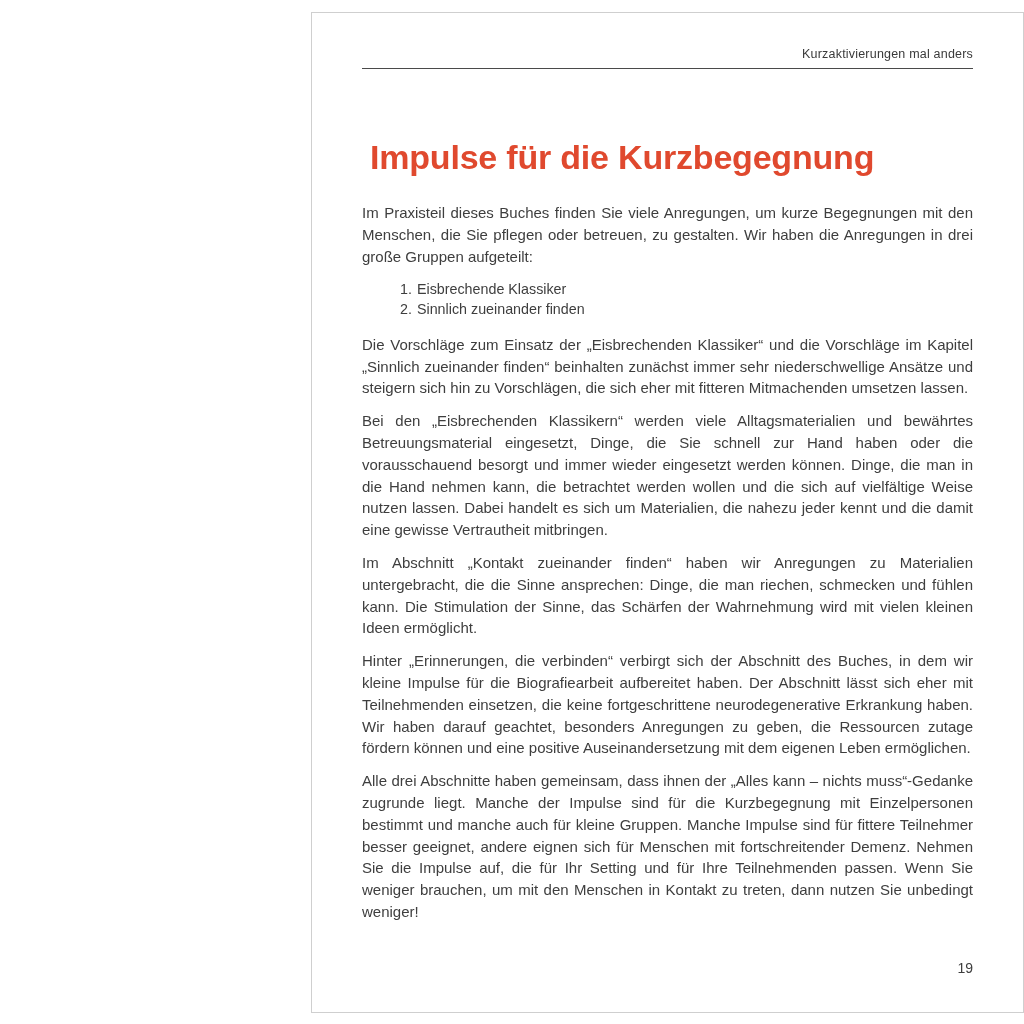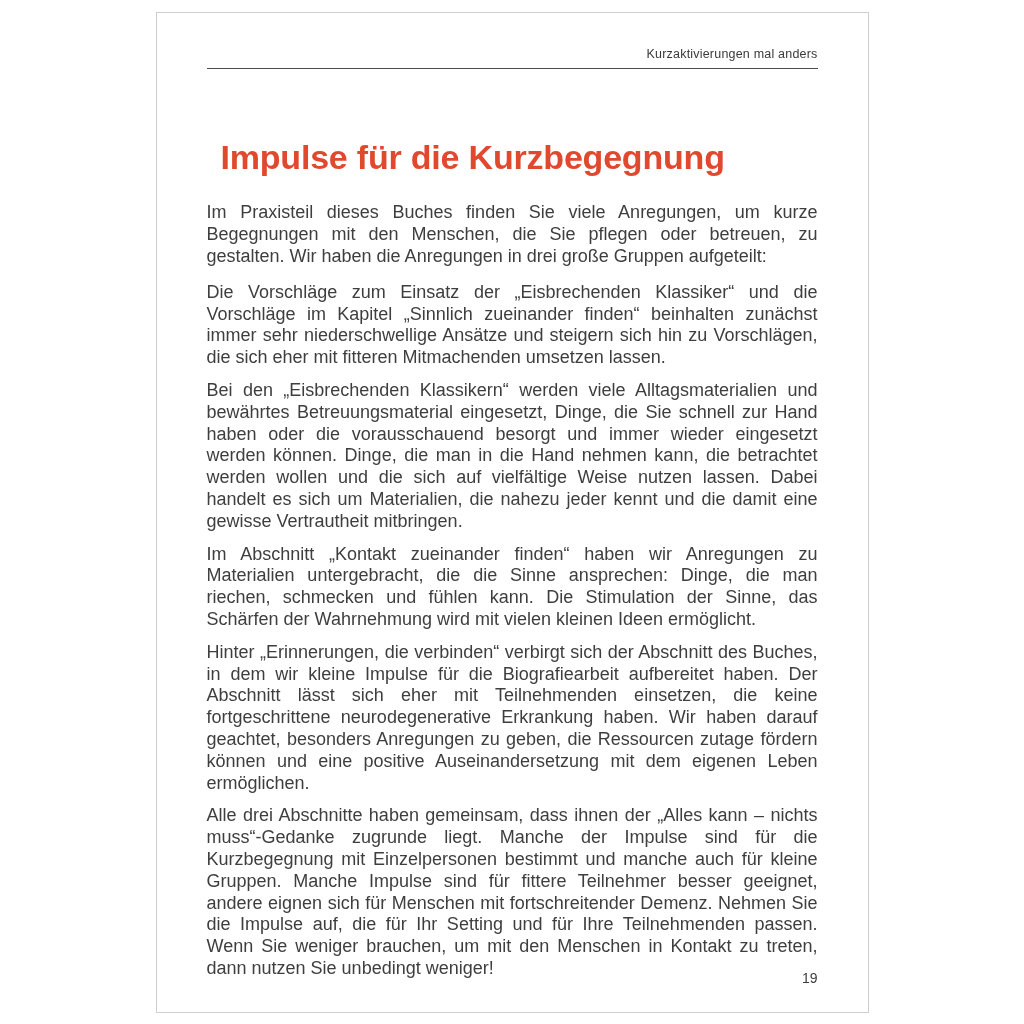"Kurzaktivierungen mal anders" .stage { justify-content: center -> flex-end }
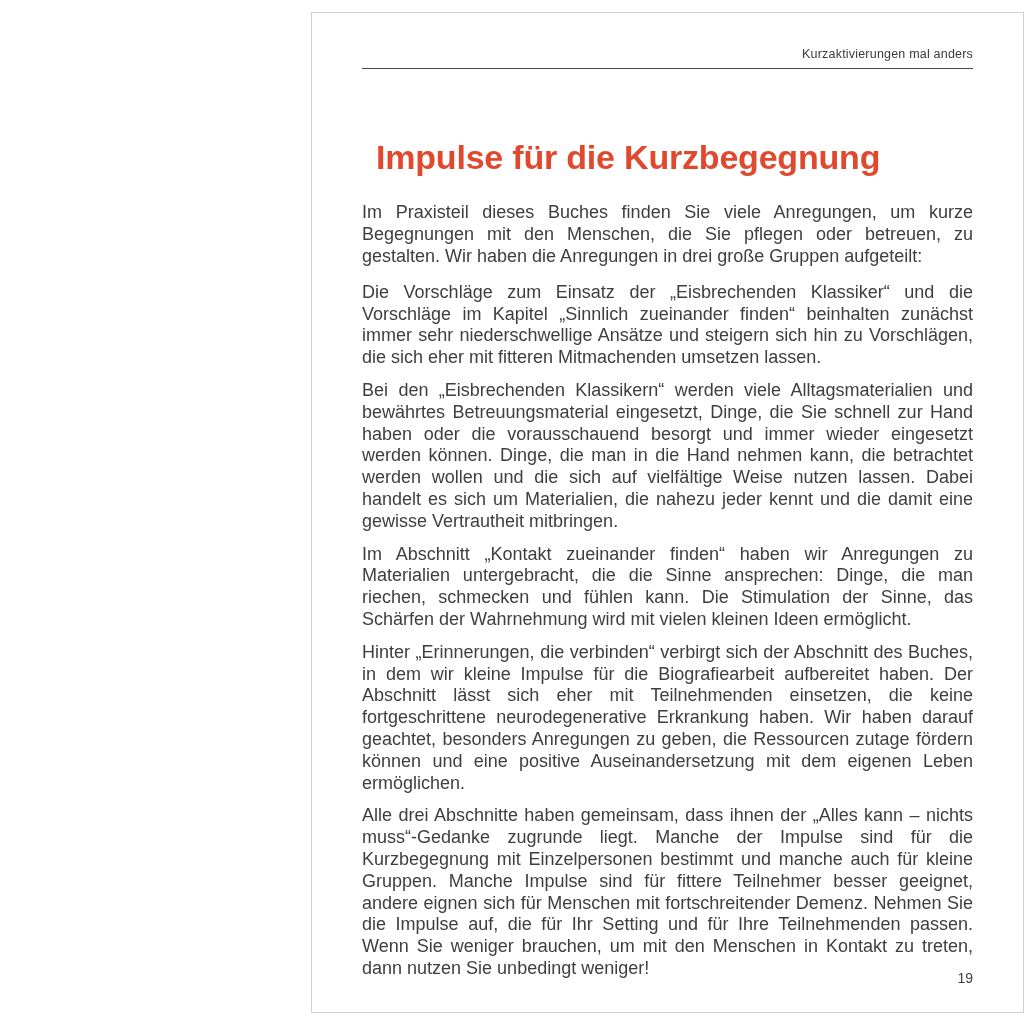"Impulse für die Kurzbegegnung" h1.title { margin: 70px 0 26px 14px -> 70px 0 26px 8px }
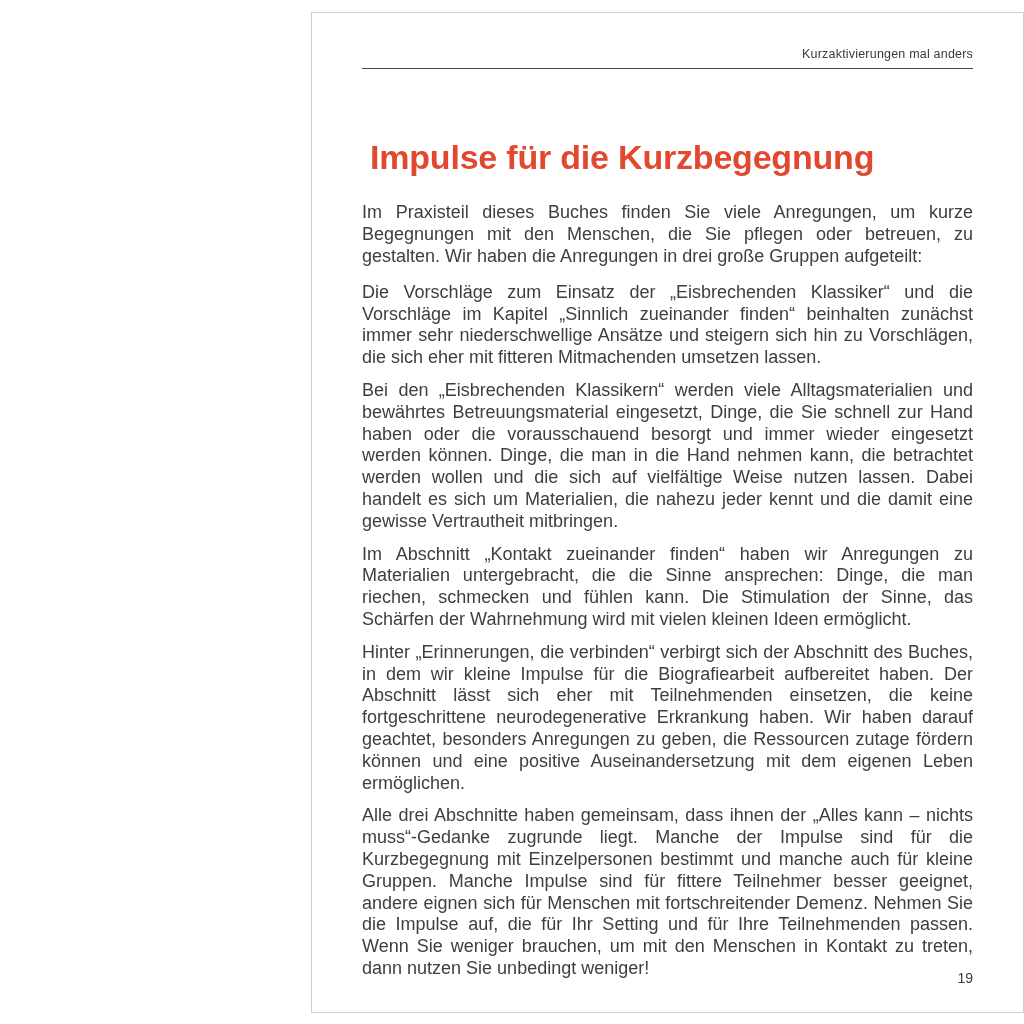"Im Praxisteil dieses Buches finden" .bodytext p { font-size: 18px -> 15px }
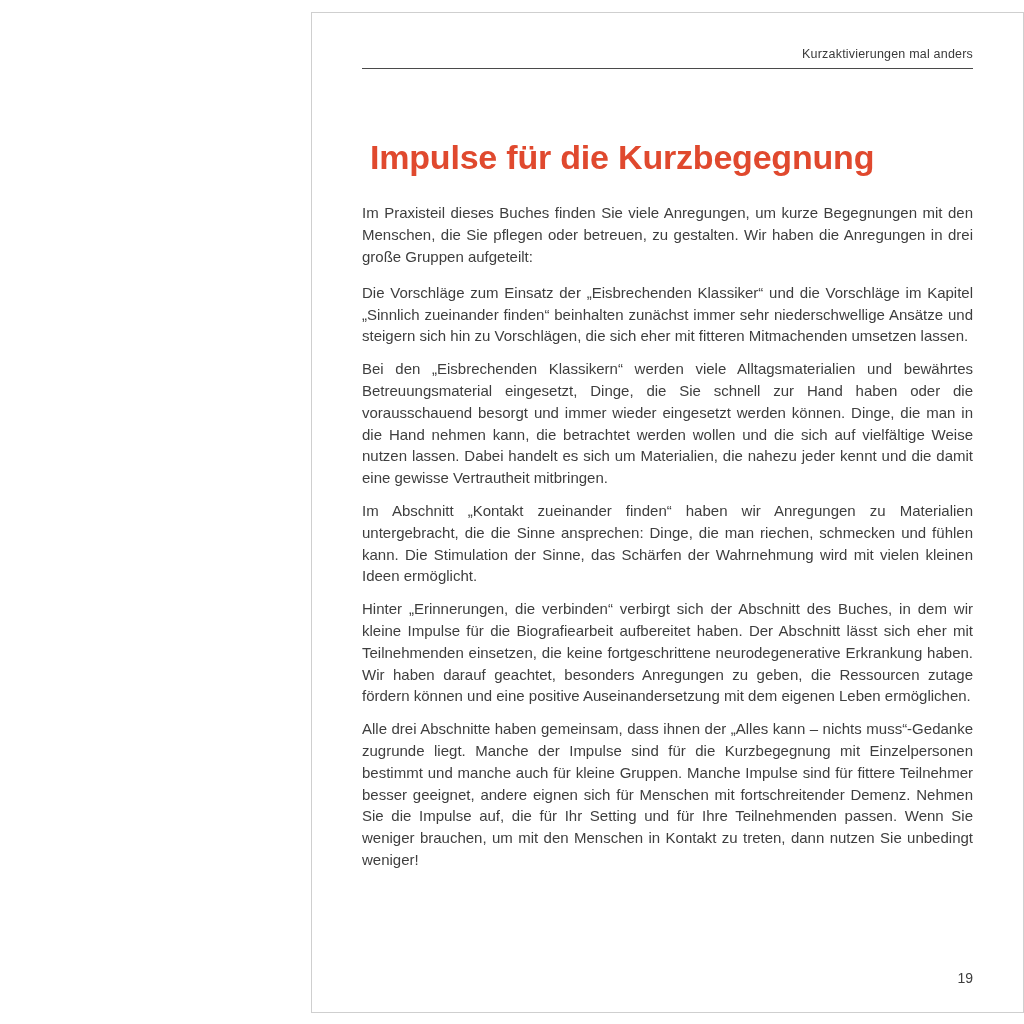"1. Eisbrechende Klassiker" li { html: none -> <li><span>1.</span><span>Eisbrechende Klassiker</span></li> }
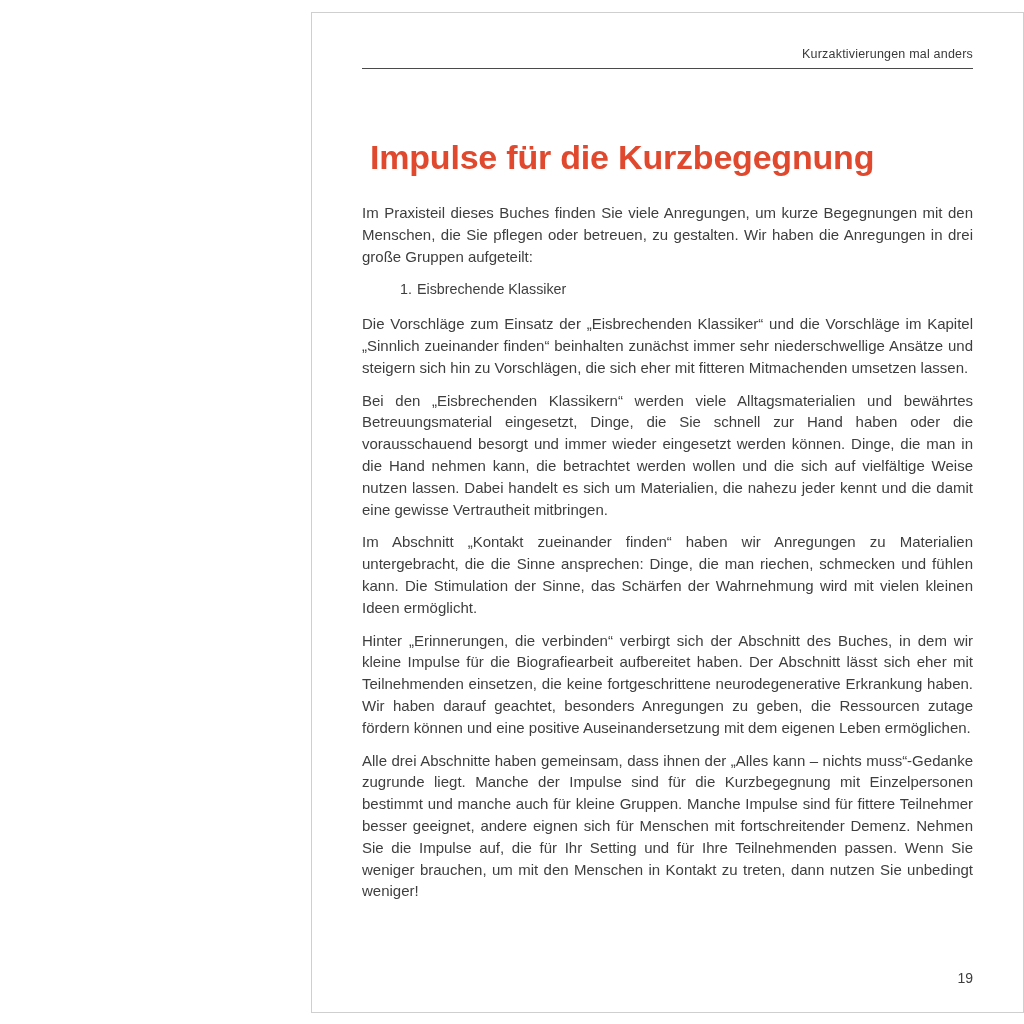"2. Sinnlich zueinander finden" li { html: none -> <li><span>2.</span><span>Sinnlich zueinander finden</span></li> }
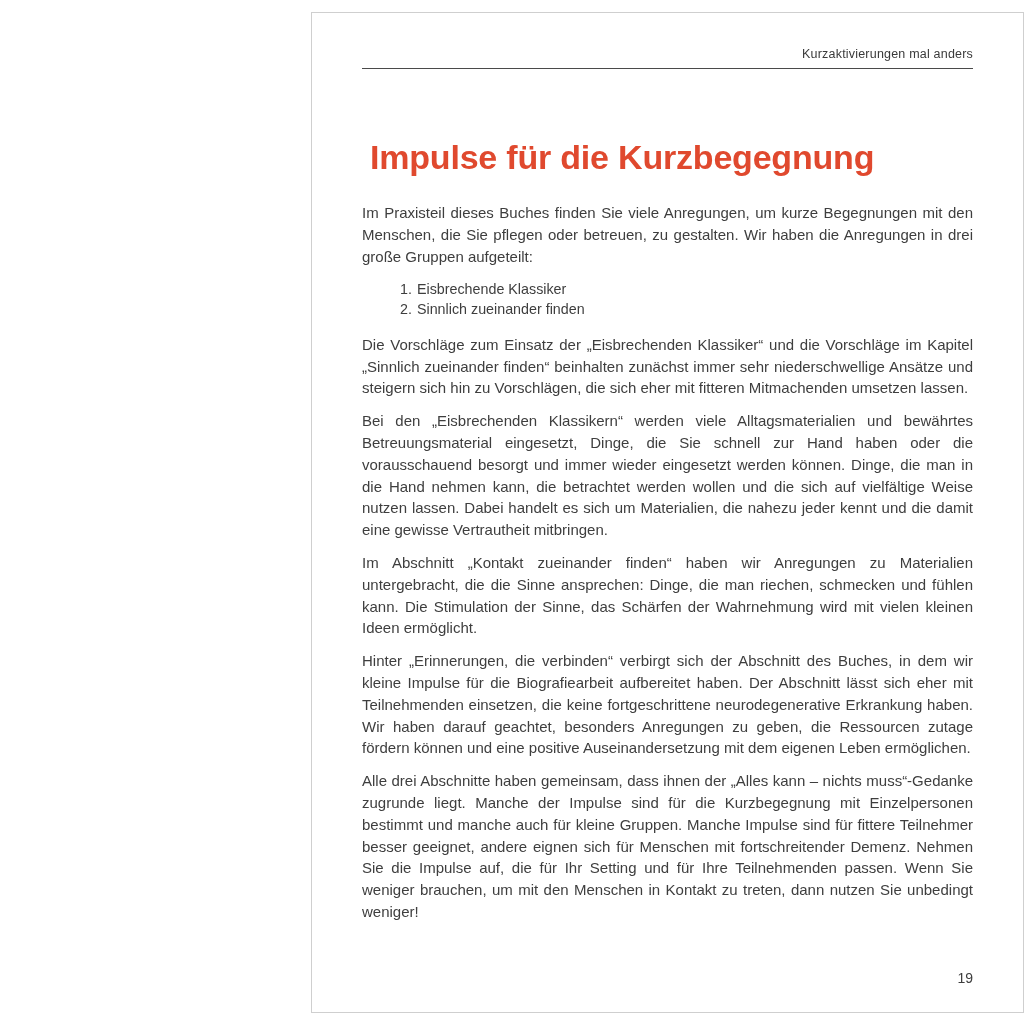"19" .page-number { bottom: 26px -> 36px }
